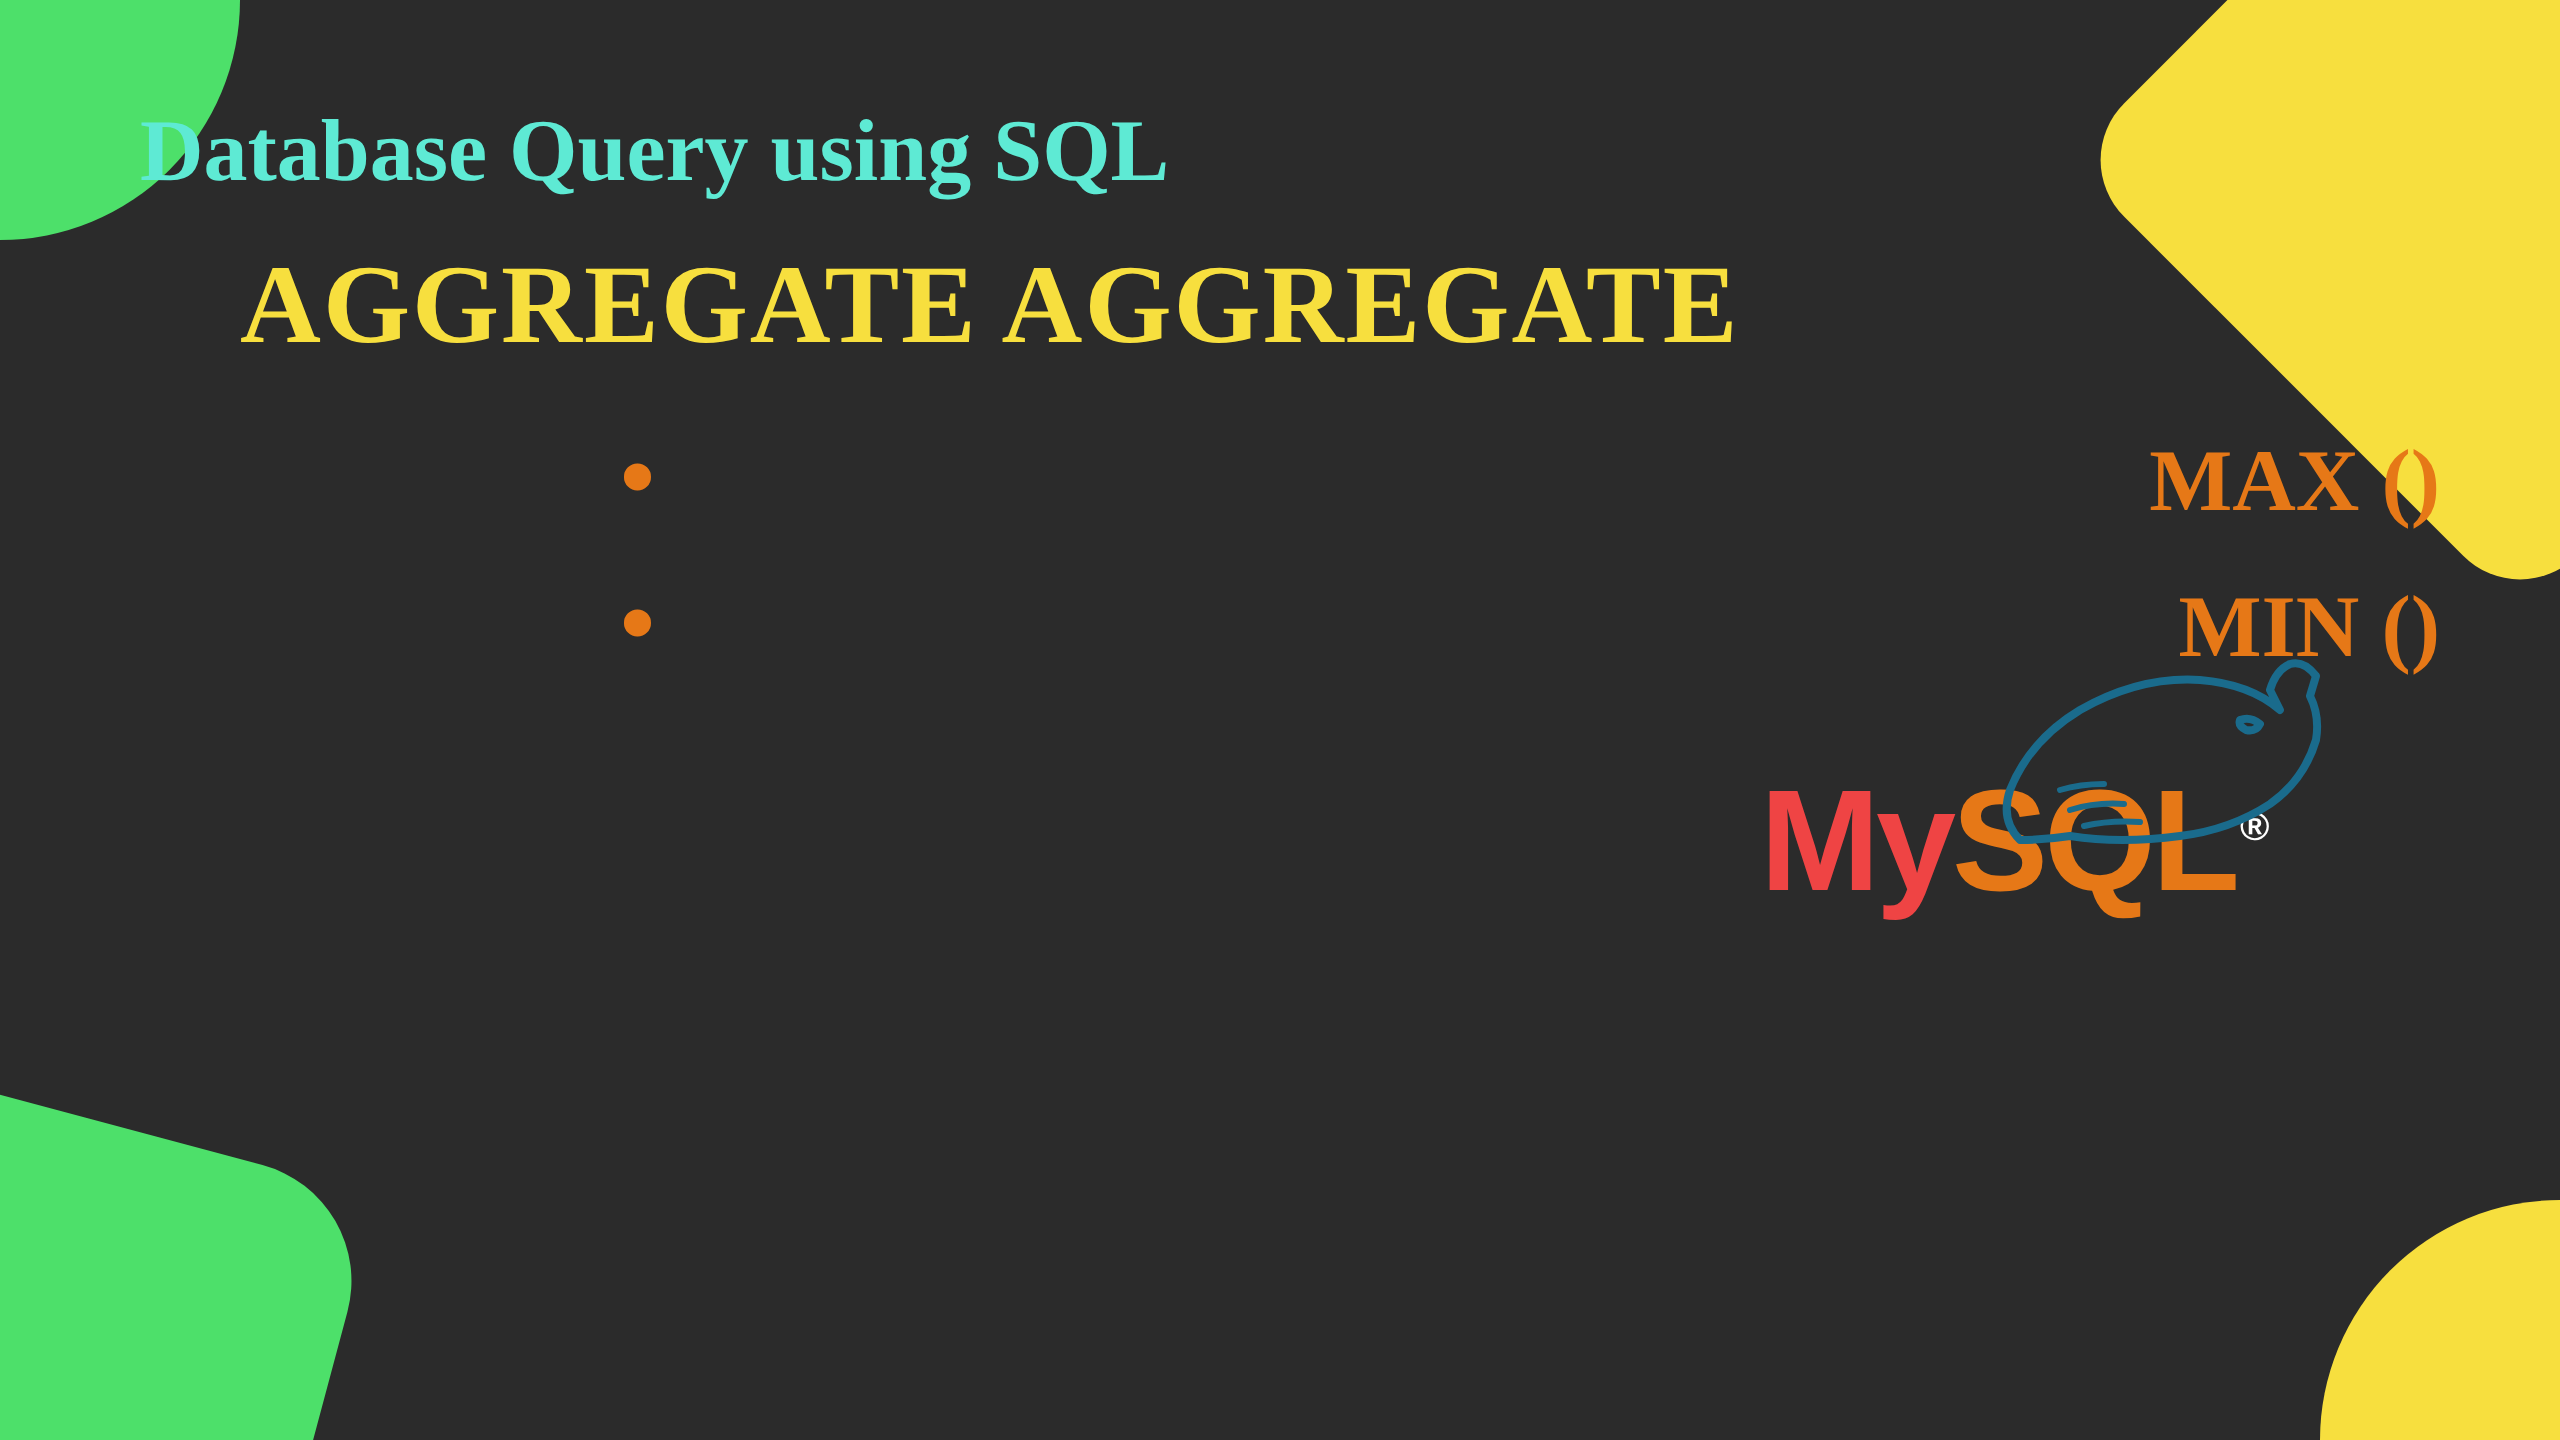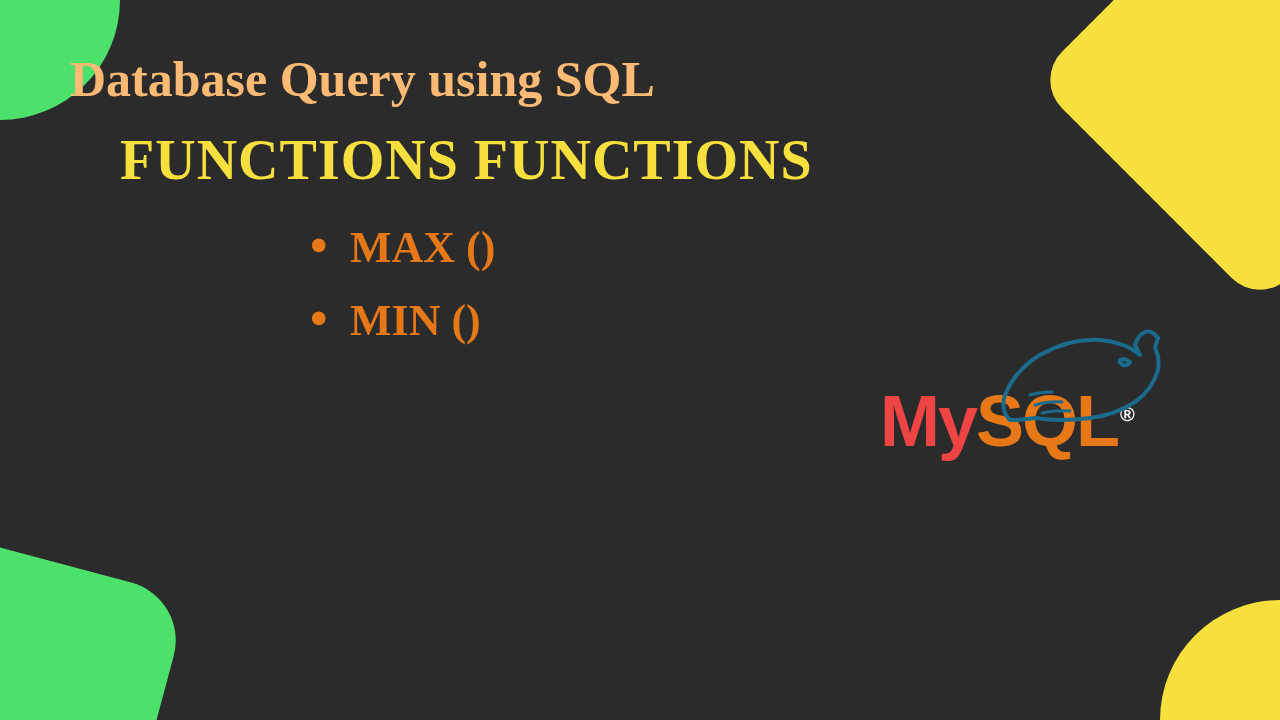"Database Query using SQL" .main-title { color: #fdba74 -> #5eead4; font-size: 50px -> 44px }
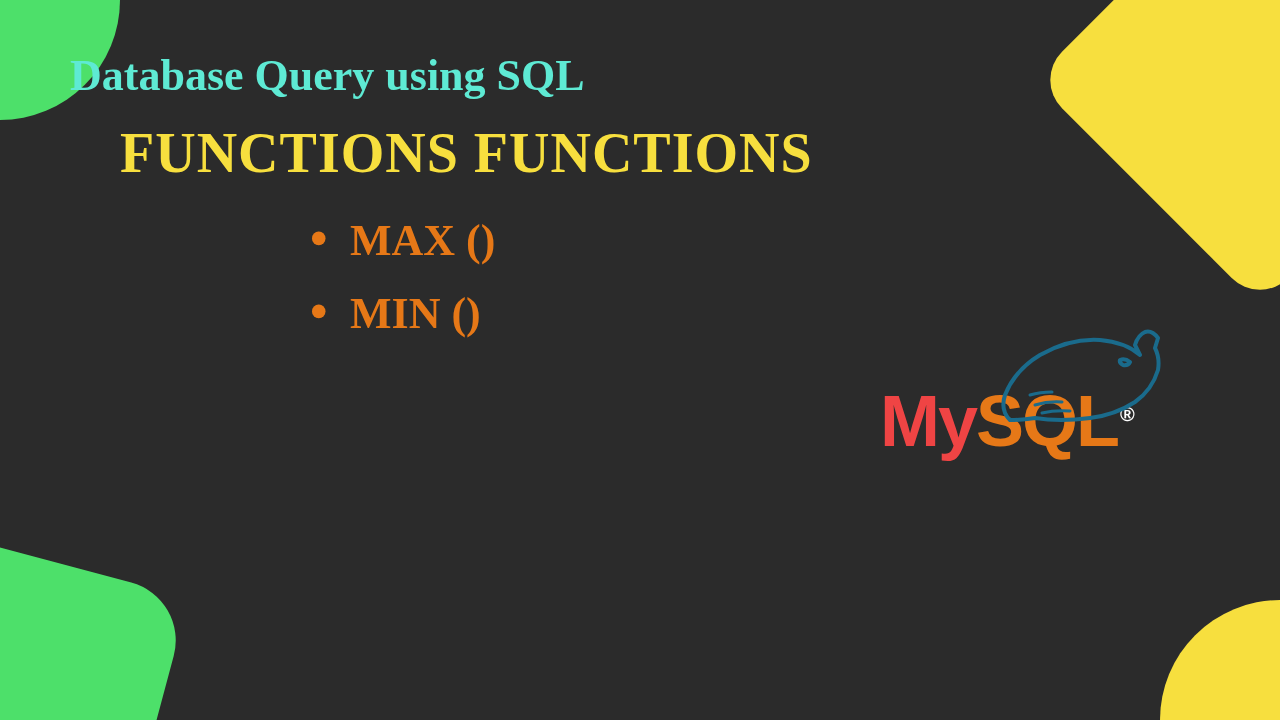"FUNCTIONS FUNCTIONS" h2.subtitle { text: FUNCTIONS FUNCTIONS -> AGGREGATE AGGREGATE }
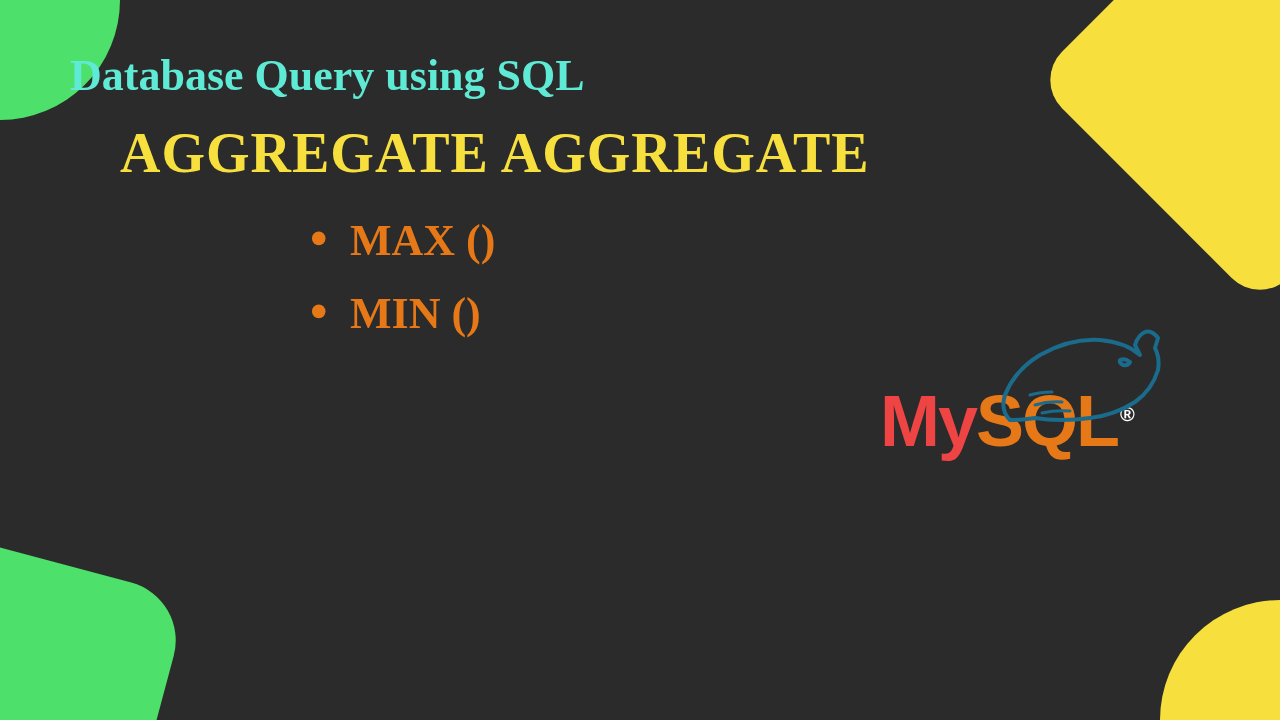"MAX ()" .function-list { text-align: none -> right }
